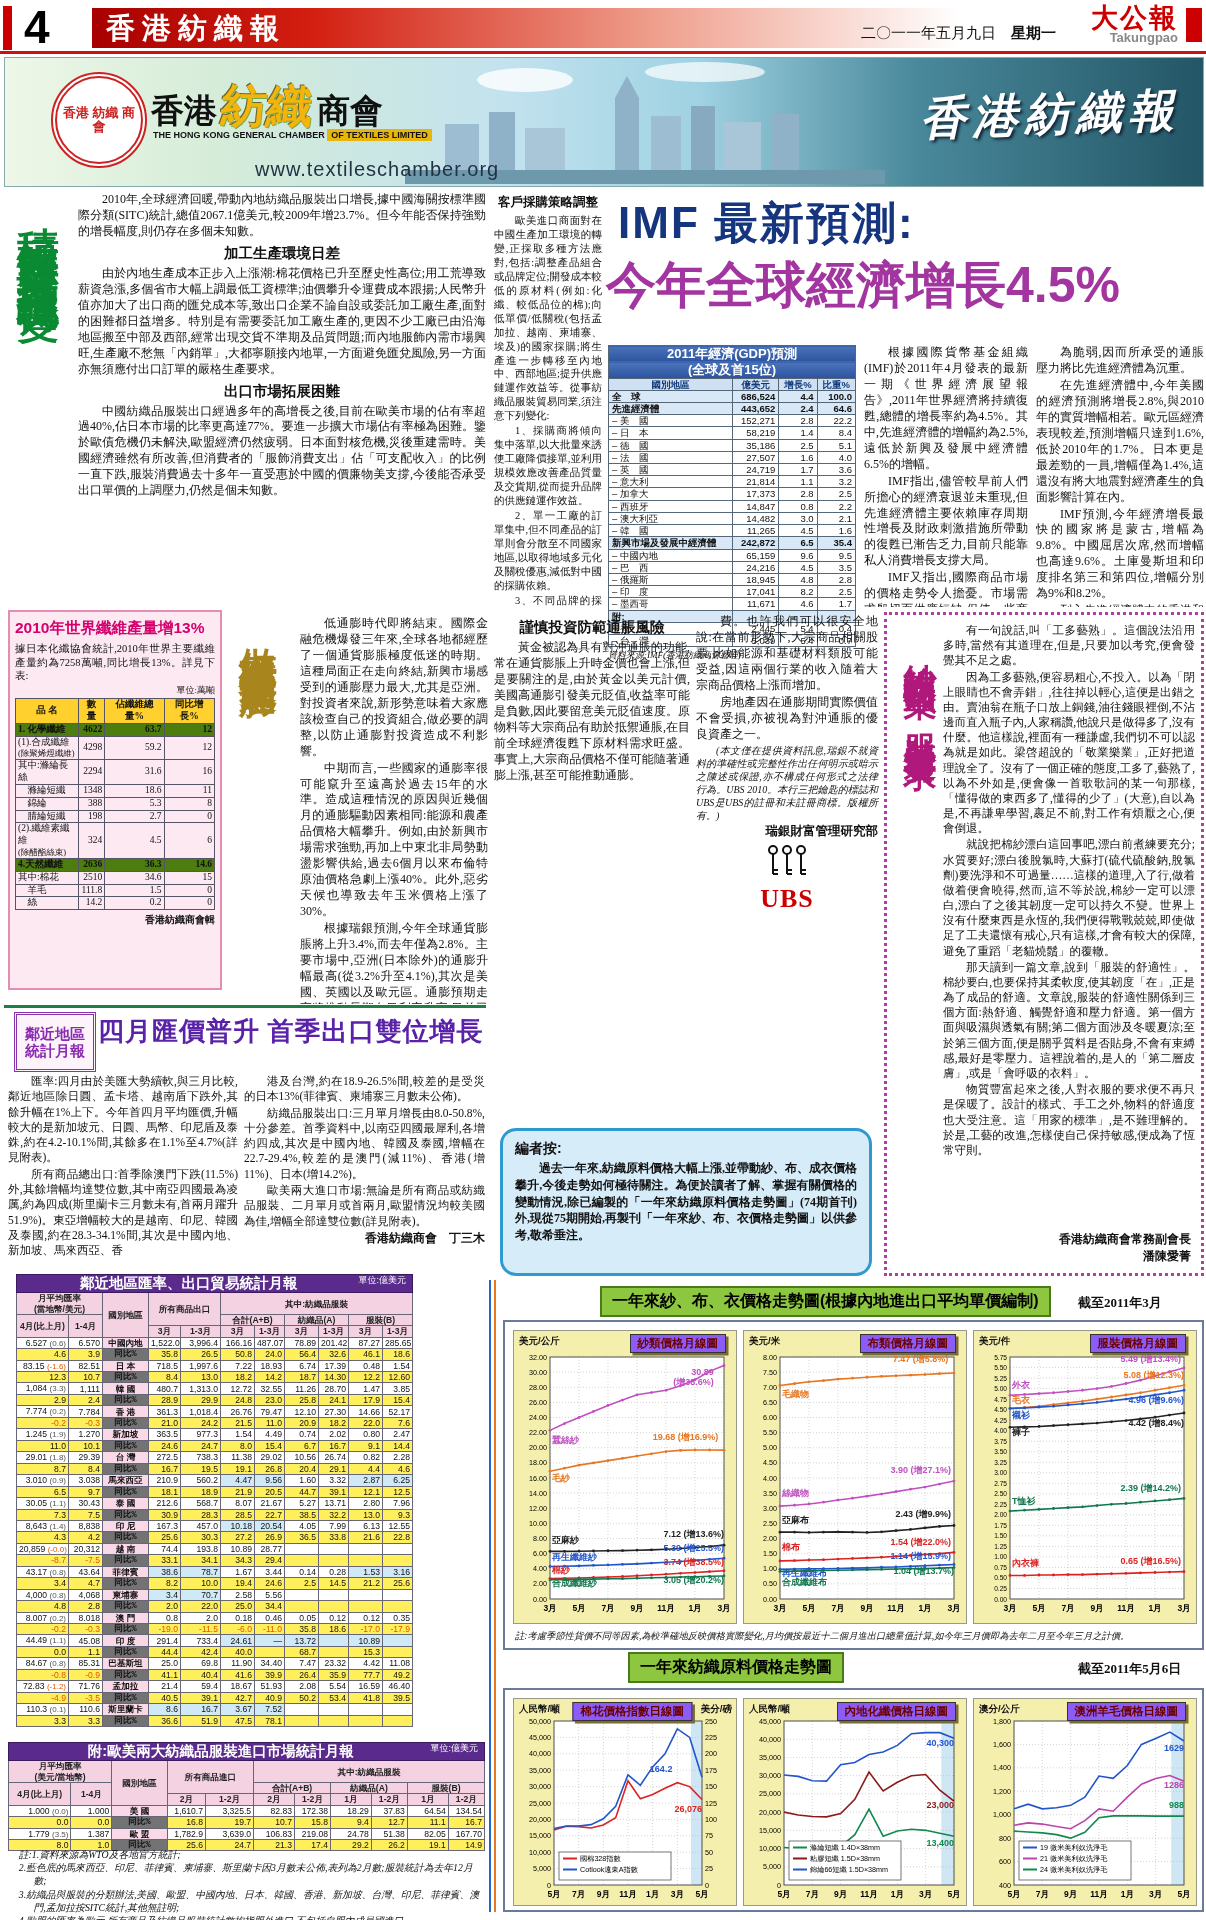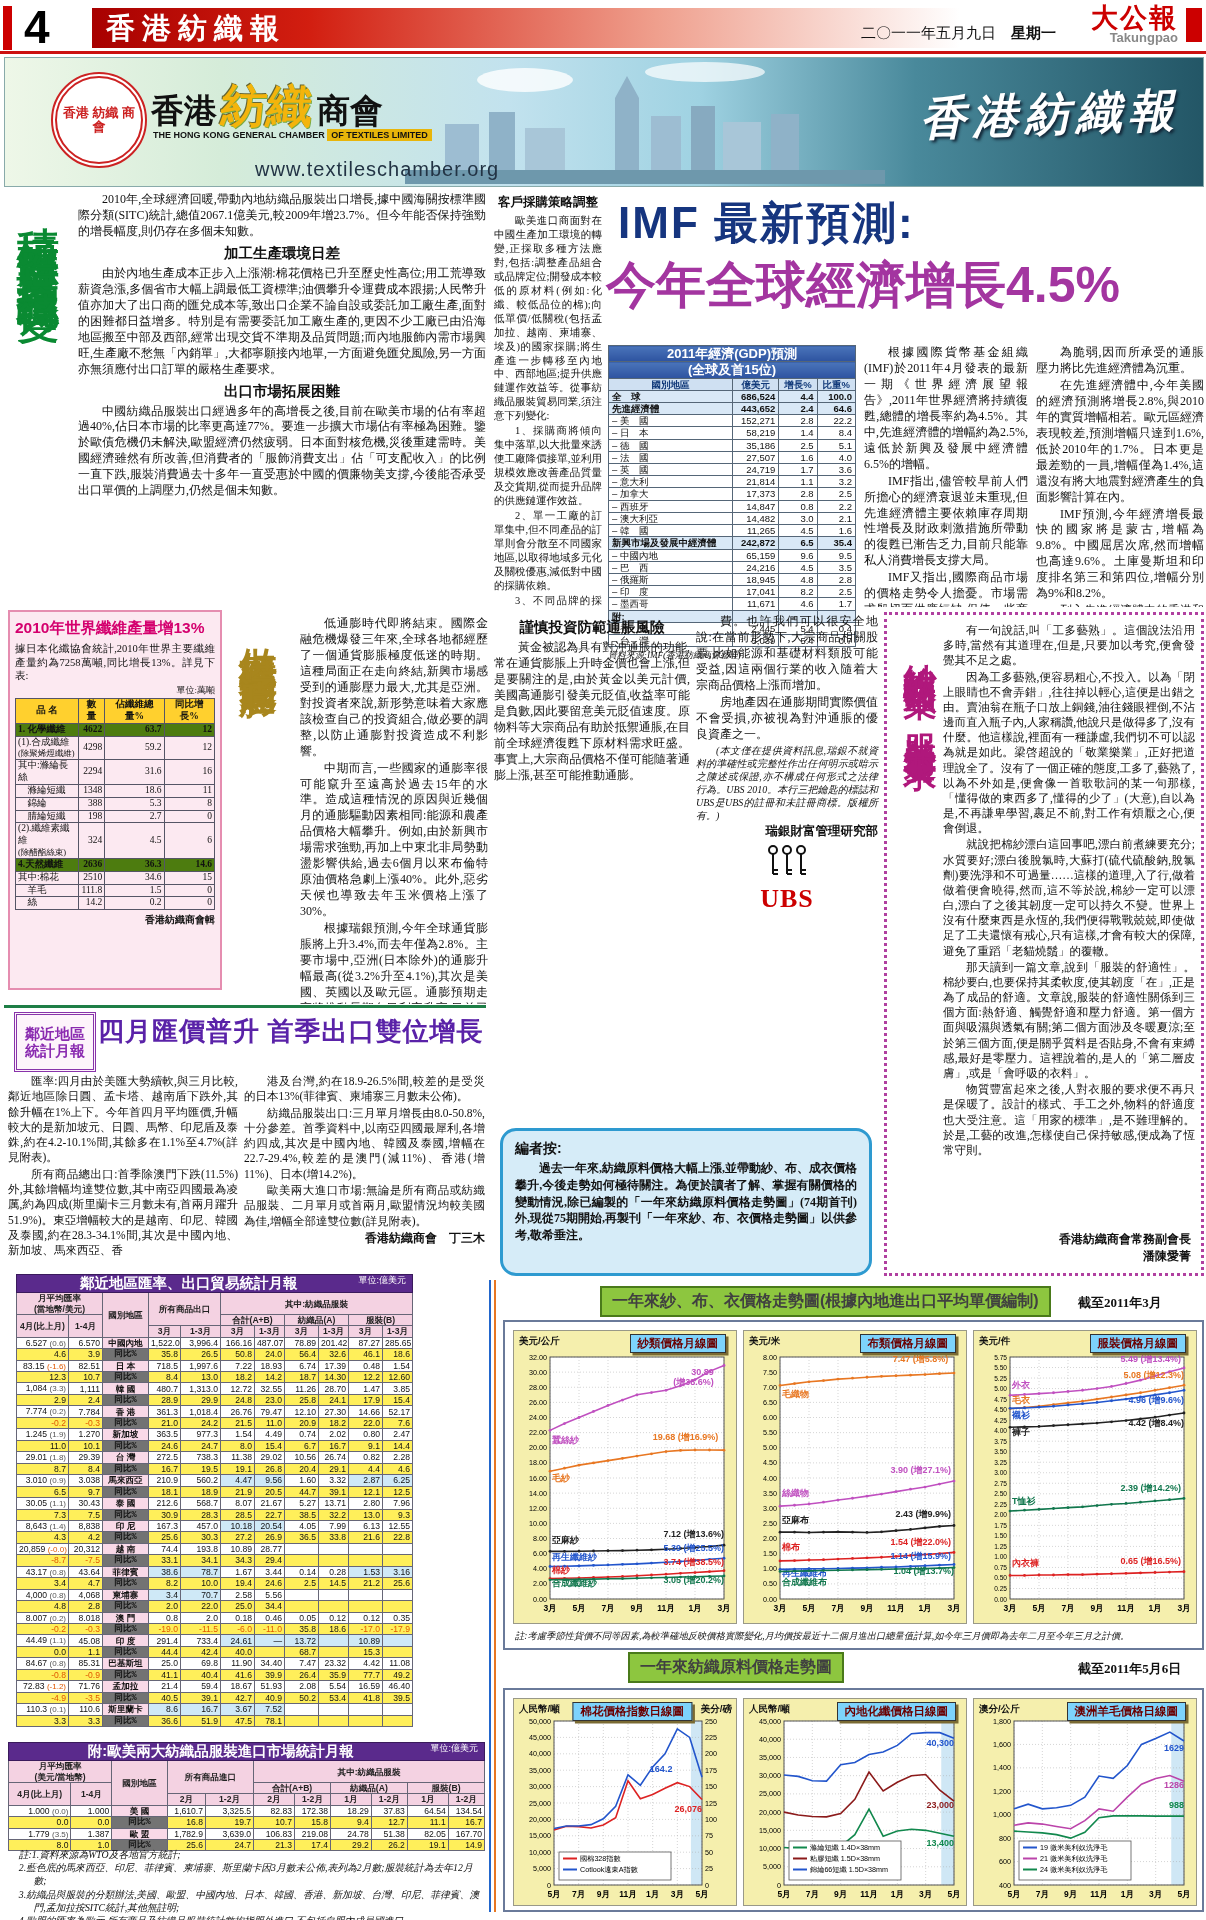"一年來紗、布、衣價格走勢圖(根據內地進出口平均單價編制)" .panel-head { color: #404040 -> #000000 }
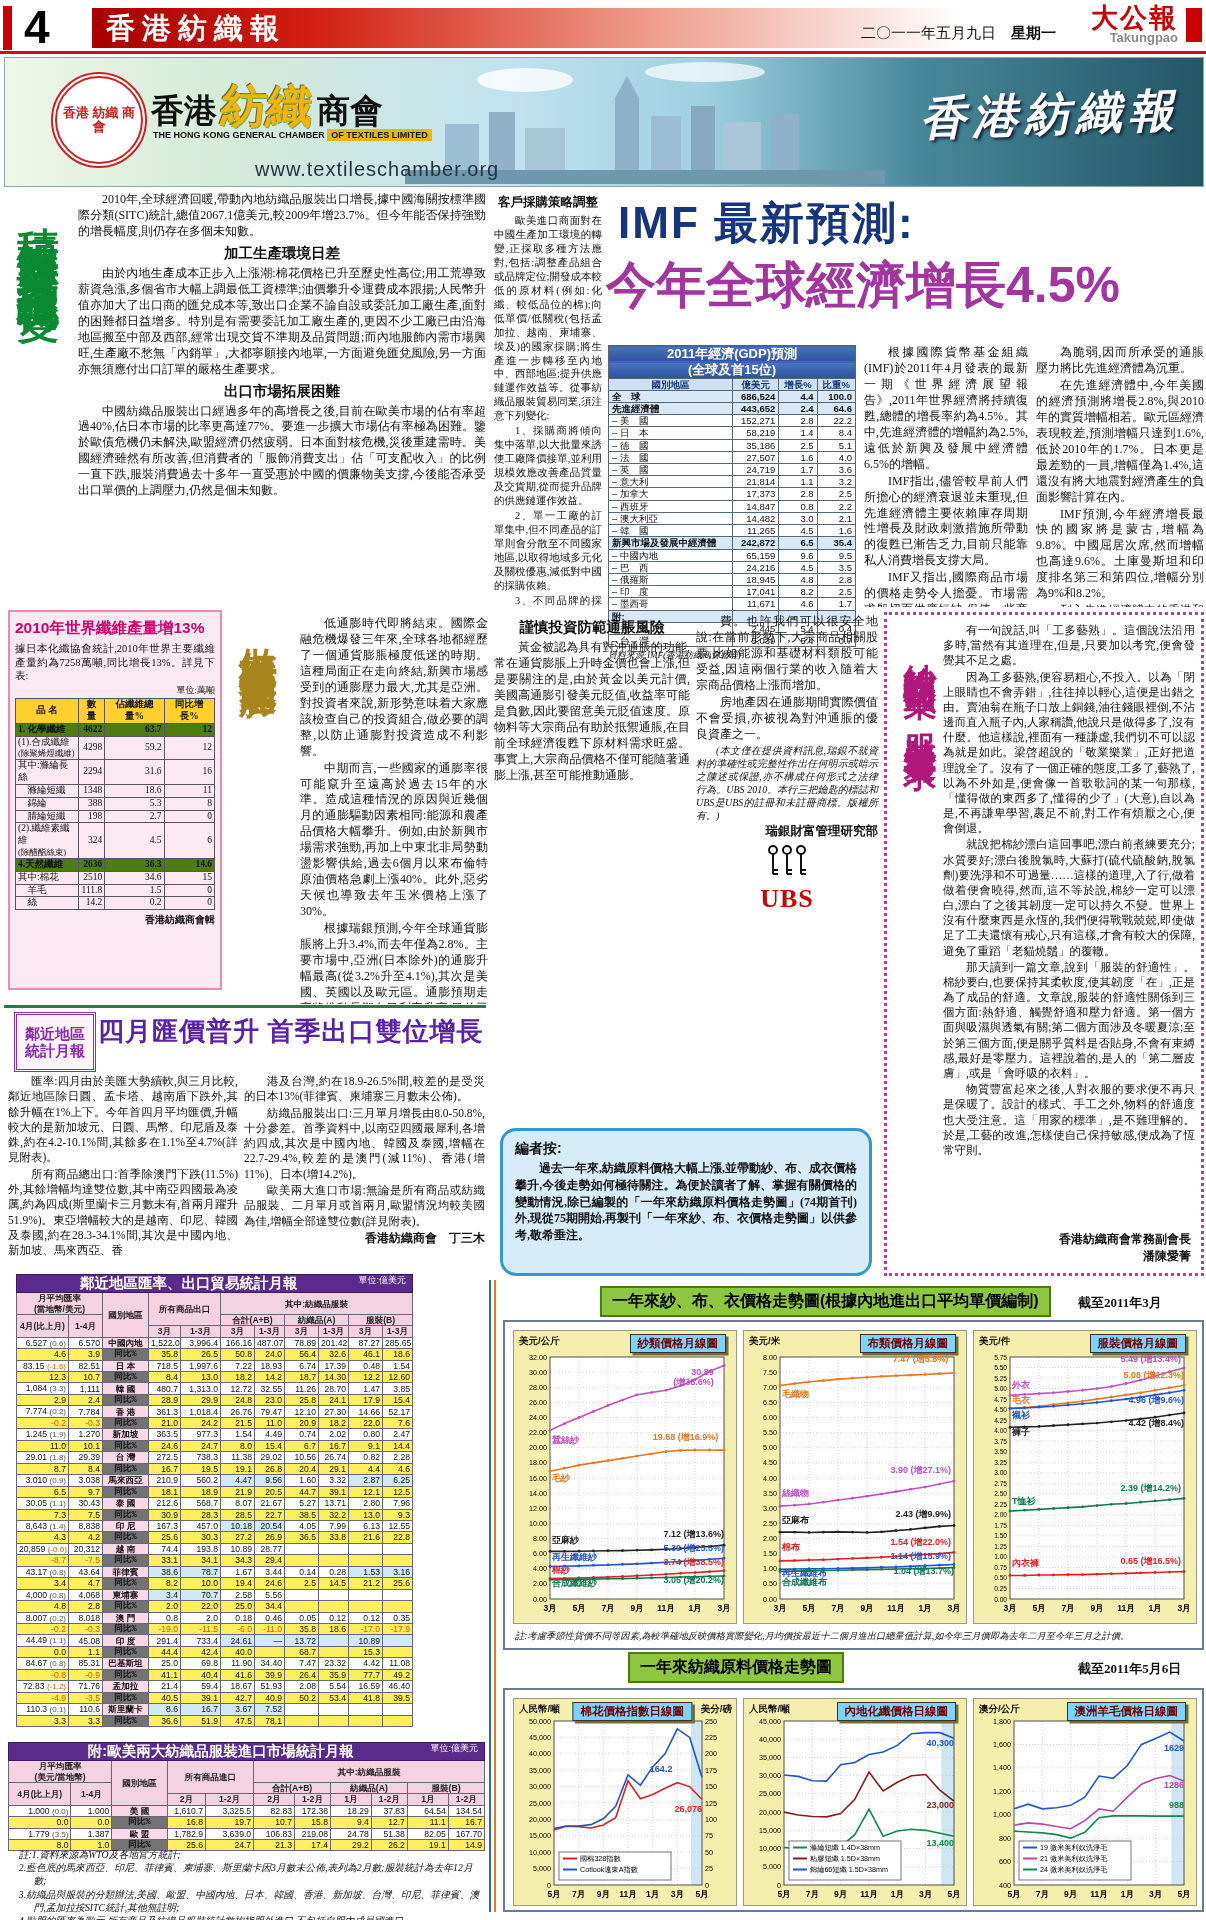"紗類價格月線圖" .chart-card .badge { background: #7dd3fc -> #8b5cf6 }
